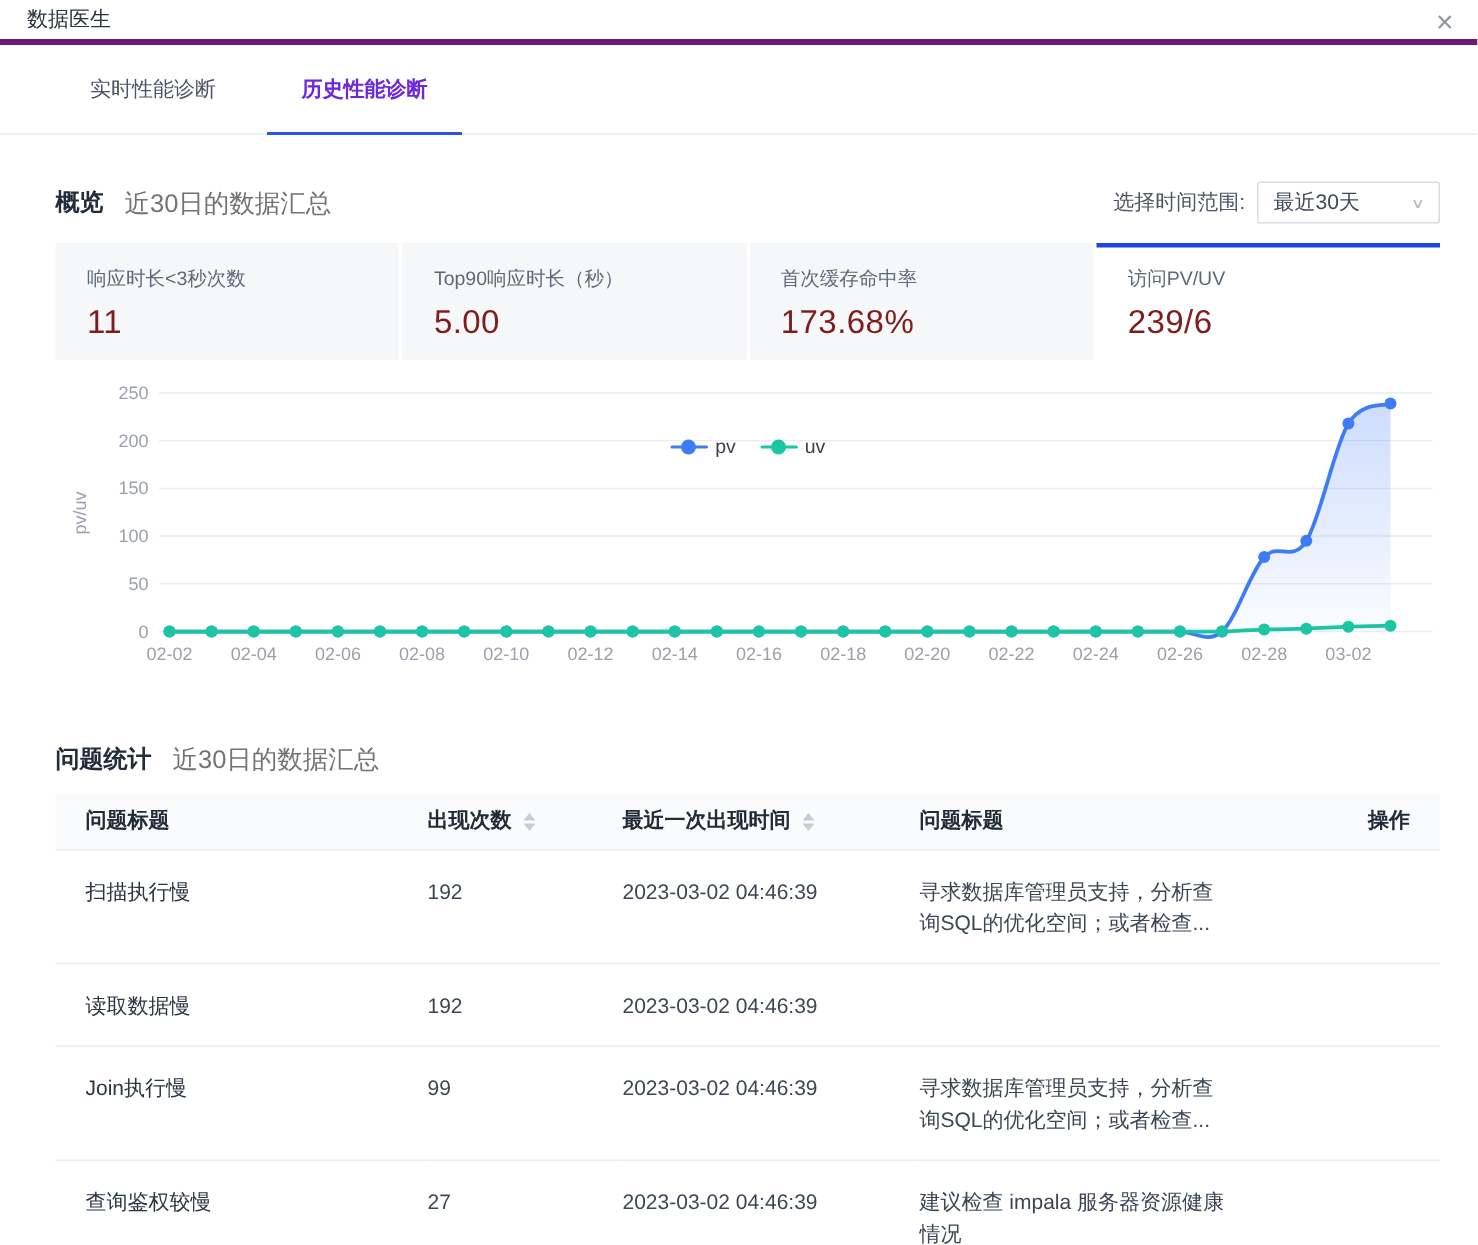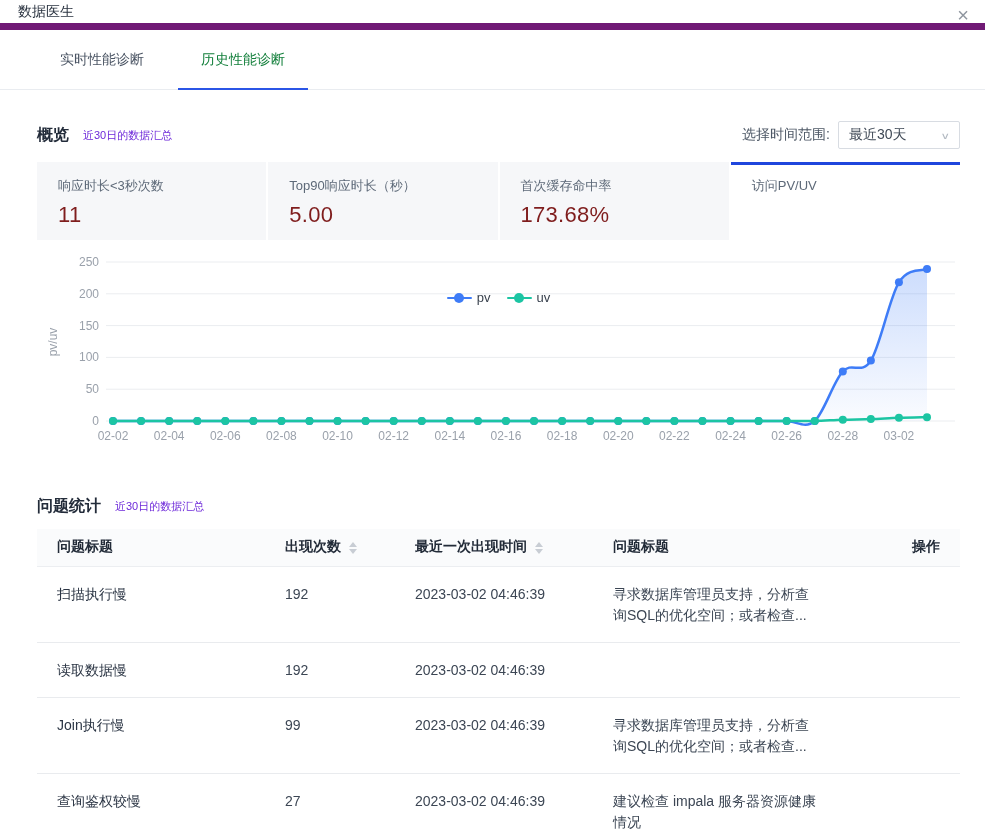"数据医生" .titlebar { border-bottom: 7px solid #701a75 -> 4px solid #701a75 }
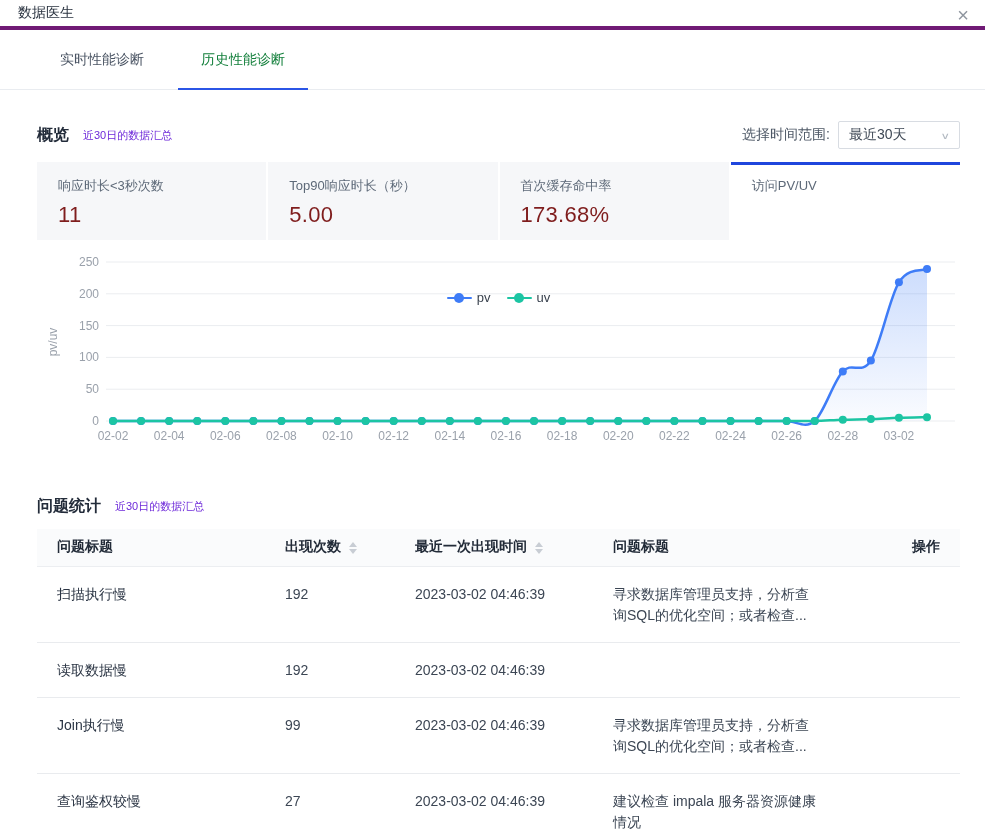"历史性能诊断" .tab.active { color: #15803d -> #6d28d9; font-weight: normal -> bold }
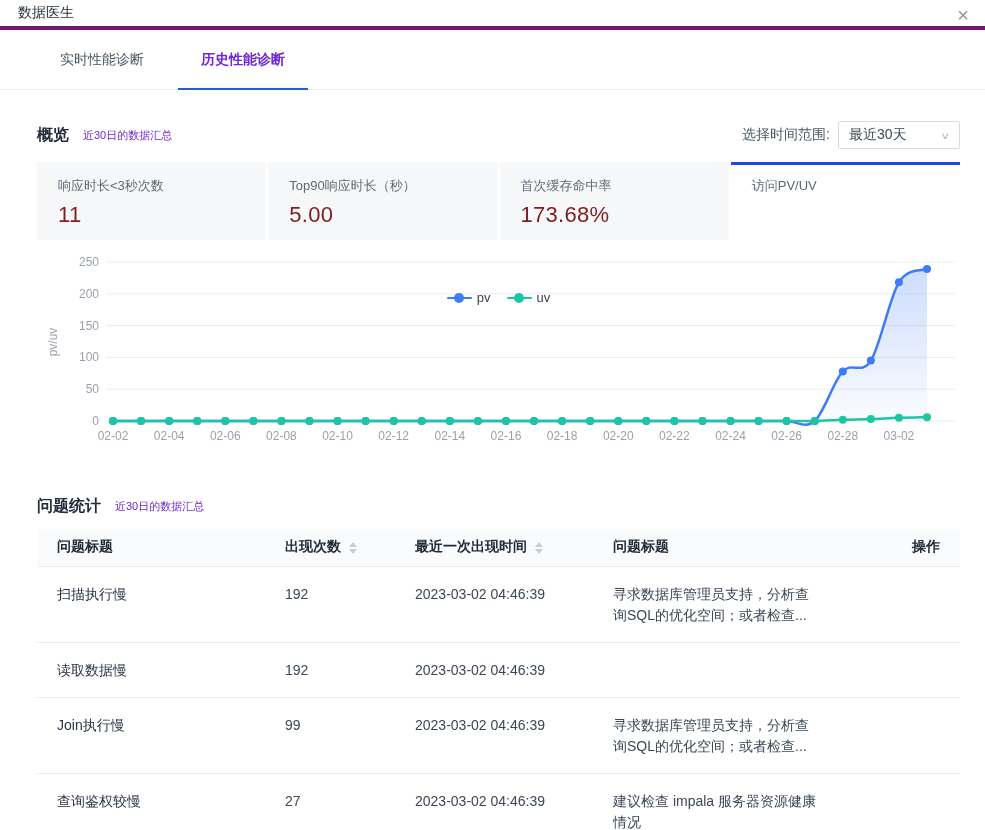"近30日的数据汇总" .sec-sub { color: #6d28d9 -> #737373; font-size: 11px -> 17px }
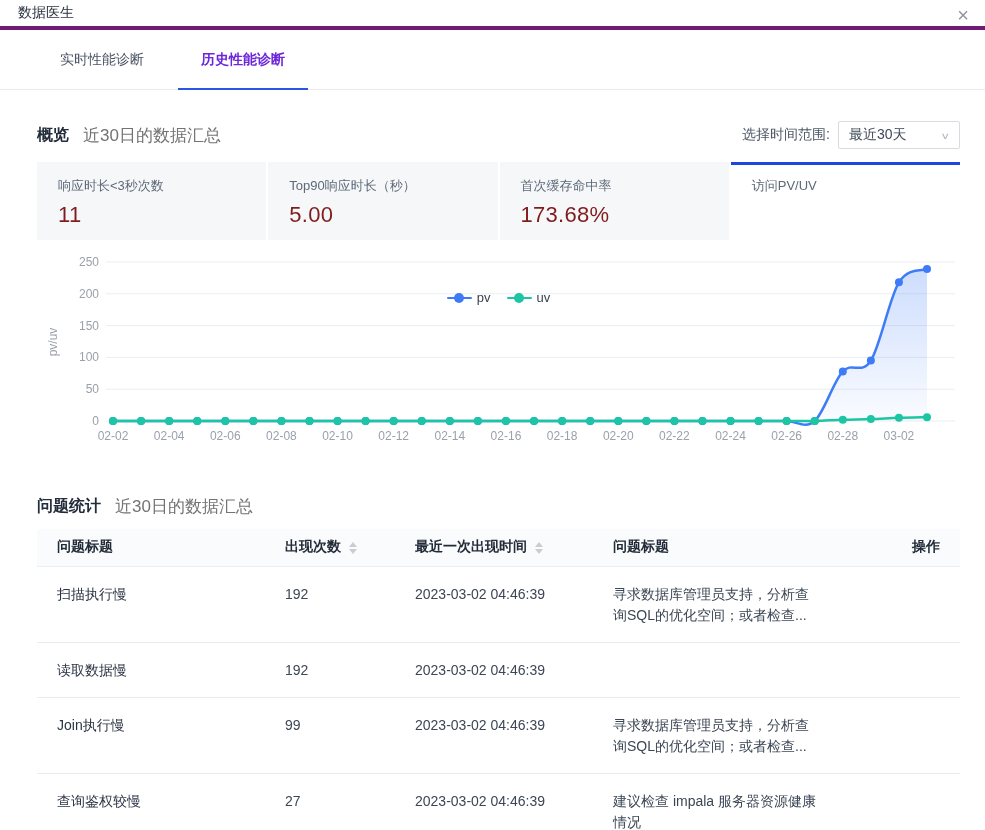"239/6" div.card-value { html: none -> <div>239/6</div> }
